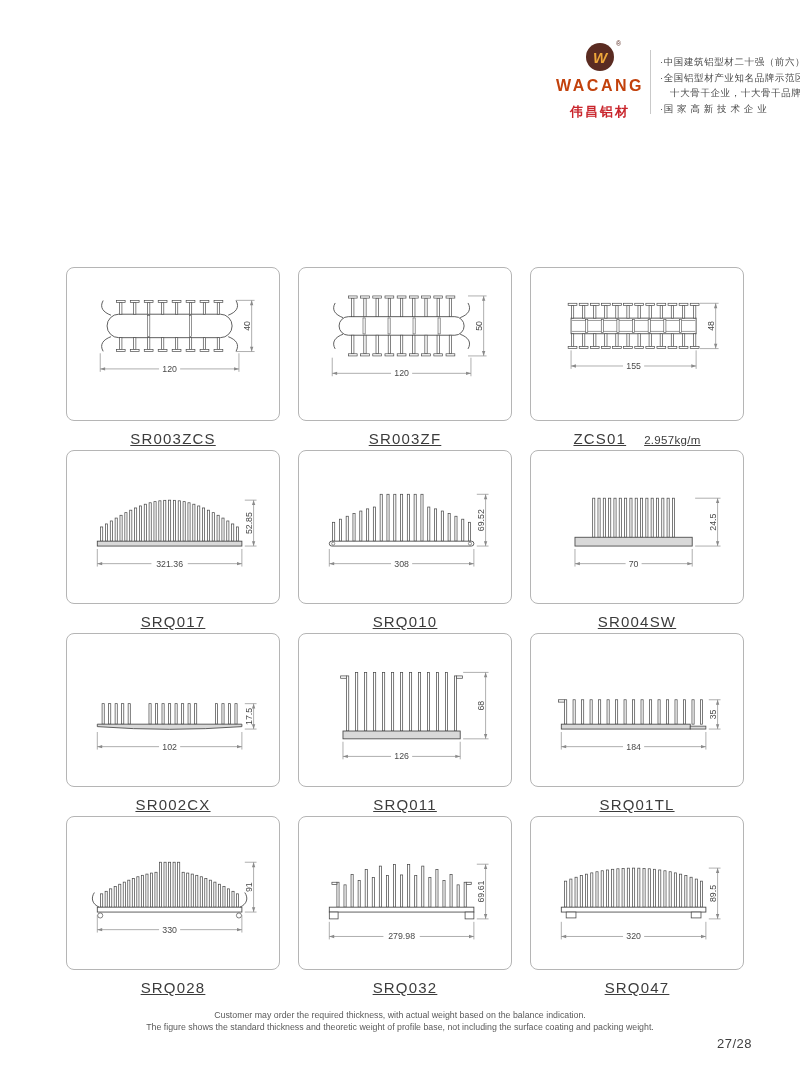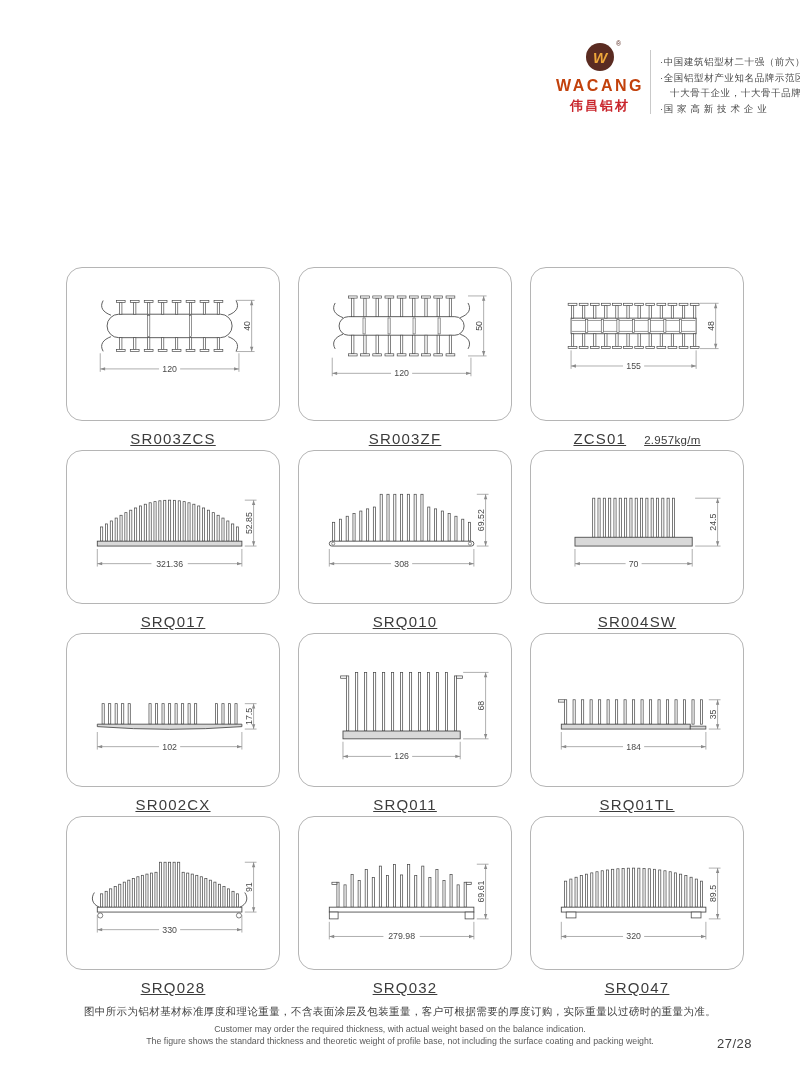"伟昌铝材" .brand-cn { margin-top: 2px -> 8px }
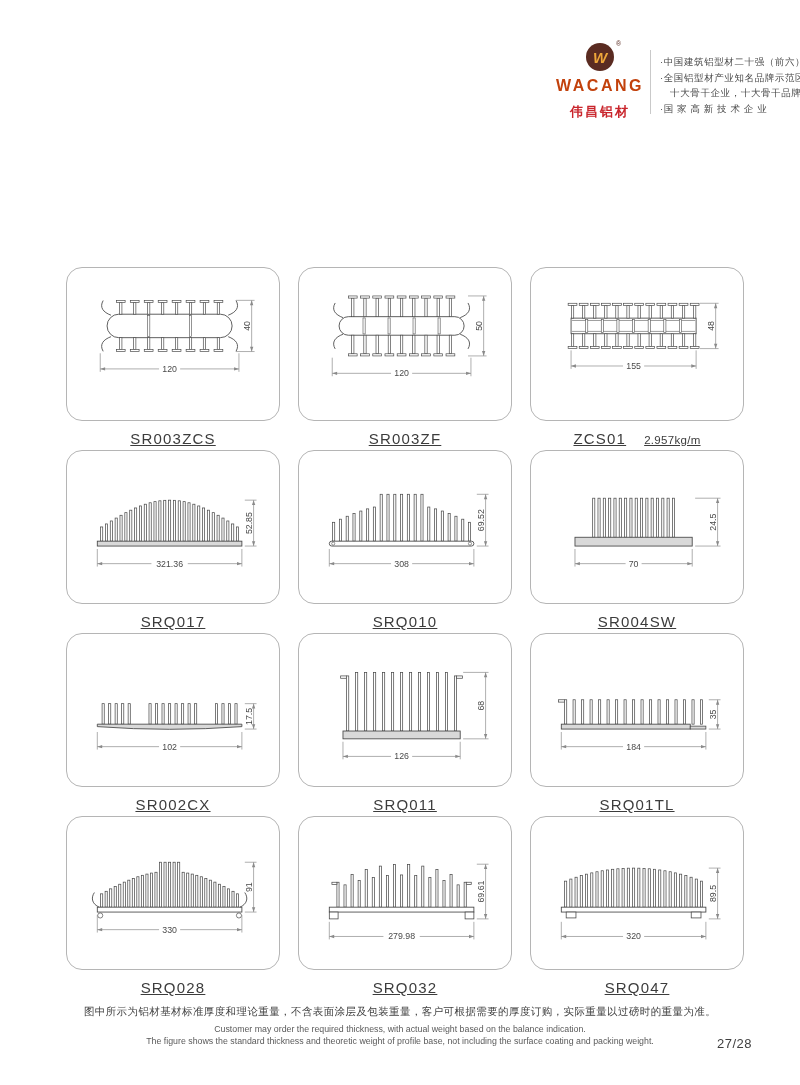"120" .box { border-radius: 16px -> 8px }
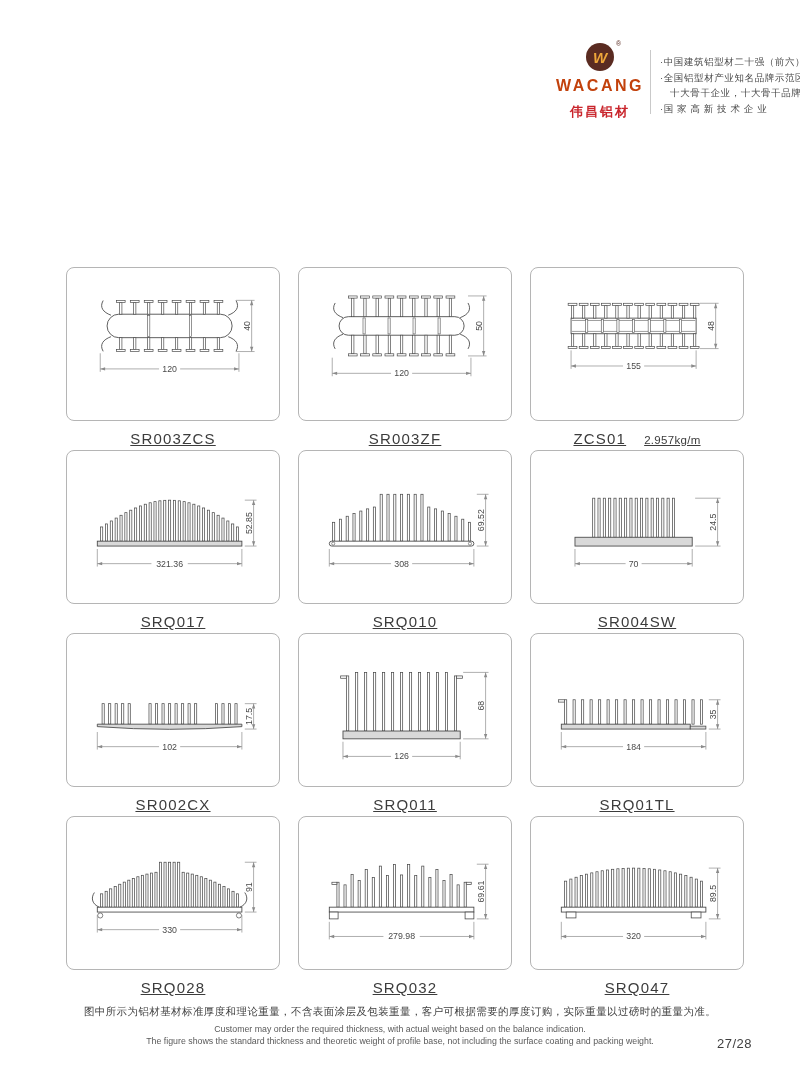"图中所示为铝材基材标准厚度和理论重量，不含表面涂层及包装重量，客户可根据需要的厚" div.note-cn { html: <div>图中所示为铝材基材标准厚度和理论重量，不含表面涂层及包装重量，客户可根据需要的厚度订购，实际重量以过磅时的重量为准。</div> -> none }
